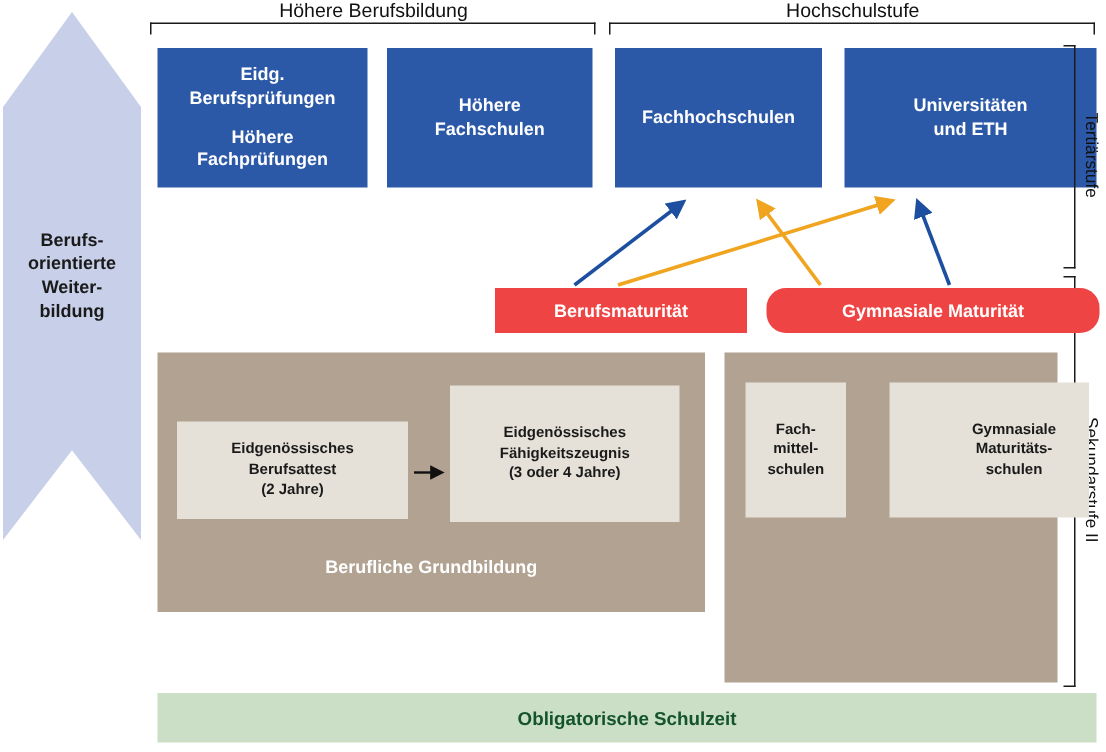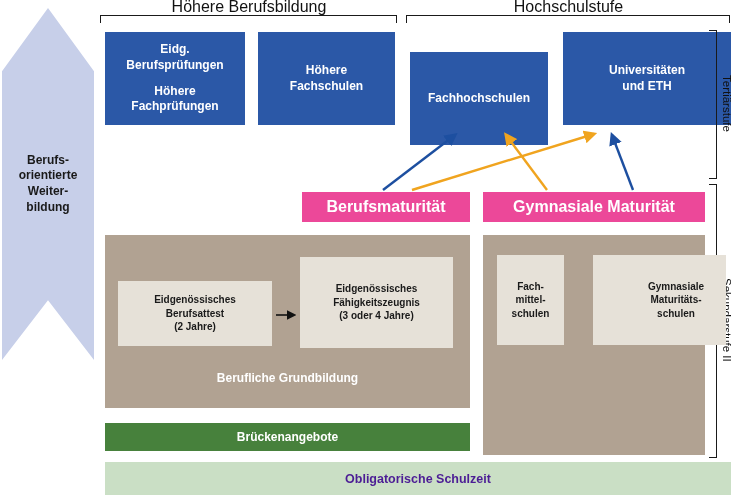"Höhere Berufsbildung" .bracket-label { font-size: 16px -> 13px }
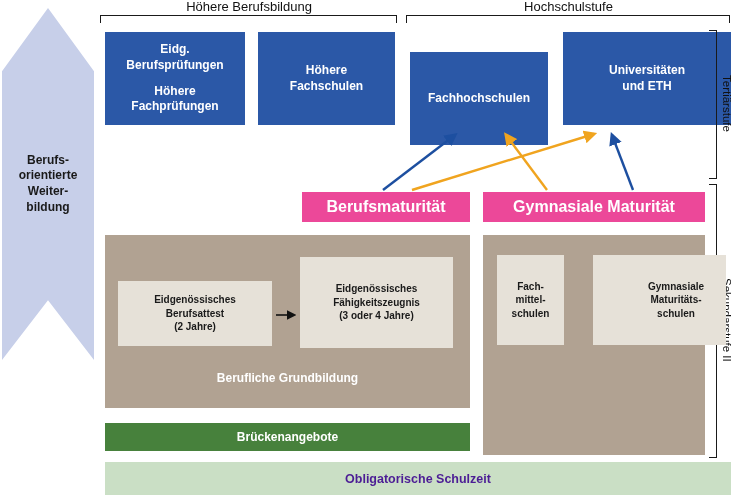"Fachhochschulen" div.abs { margin-top: 20px -> none }
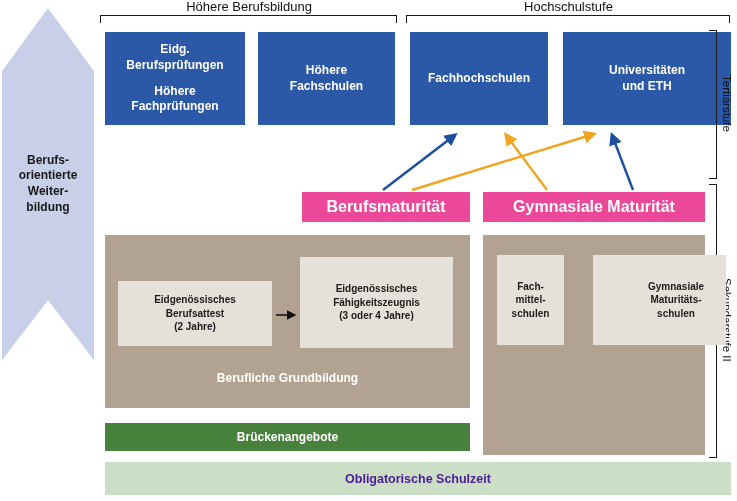"Berufsmaturität" .tanbar { background: #ec4899 -> #ef4444; font-size: 16px -> 12px; margin-left: none -> 28px }
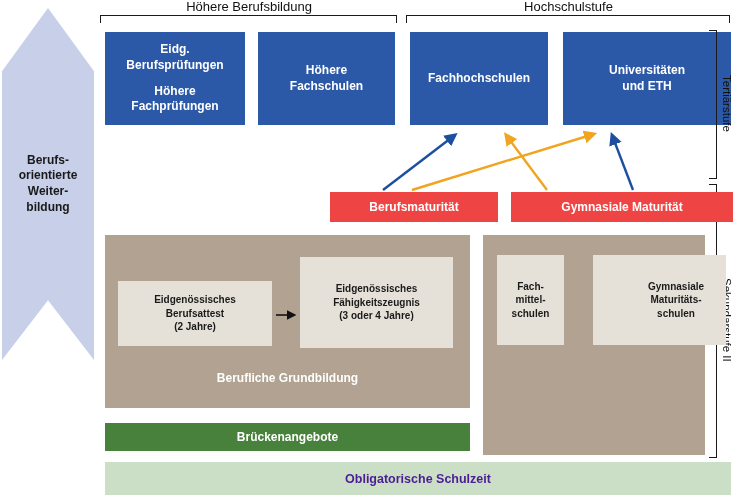"Gymnasiale Maturität" div.abs { border-radius: none -> 13px }
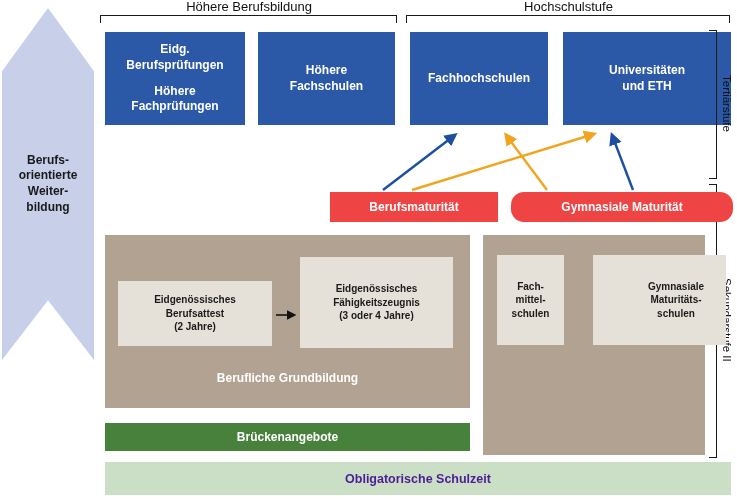"Brückenangebote" div.abs { html: <div> <span>Brückenangebote</span> </div> -> none }
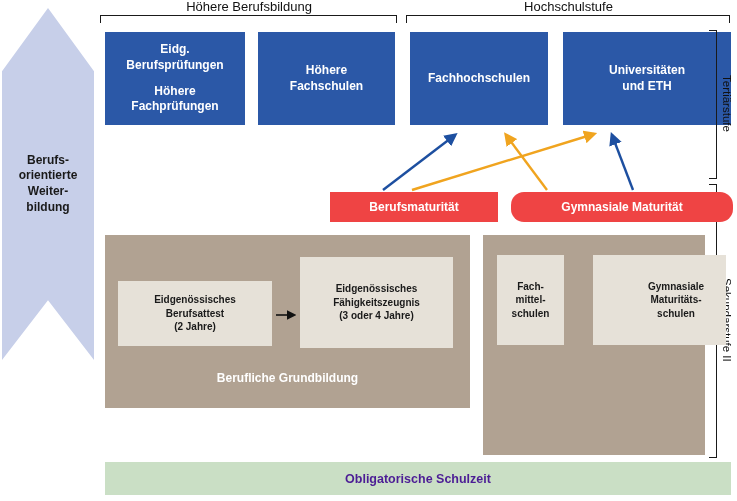"Obligatorische Schulzeit" .lightgreenbar { color: #4c1d95 -> #14532d }
